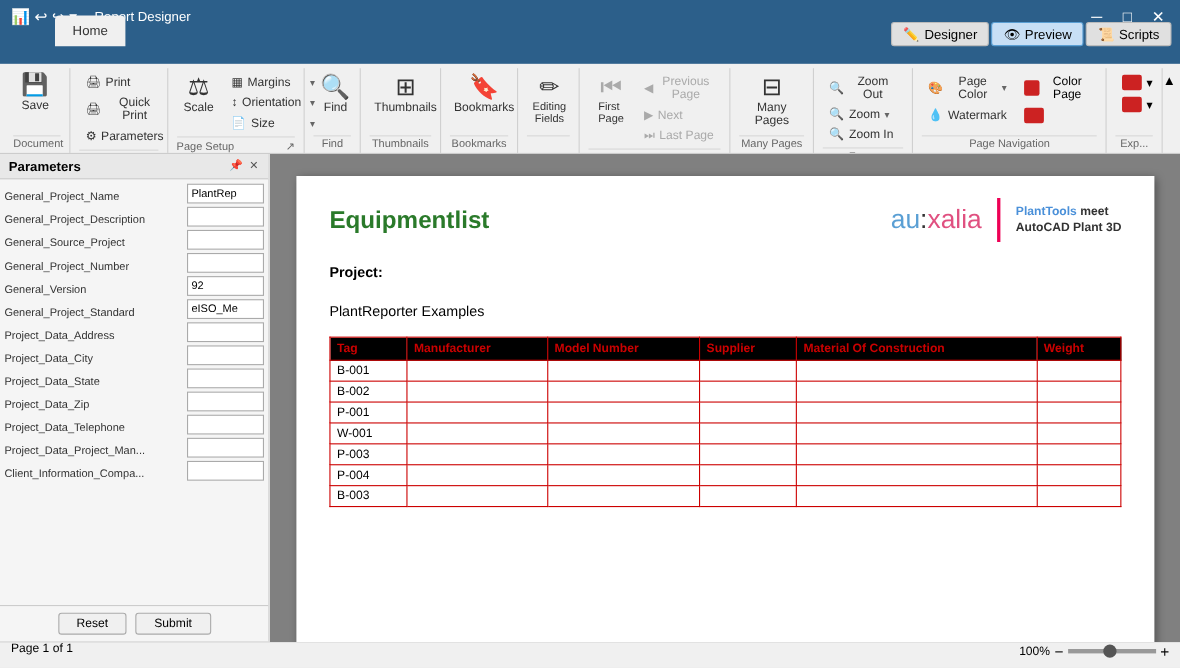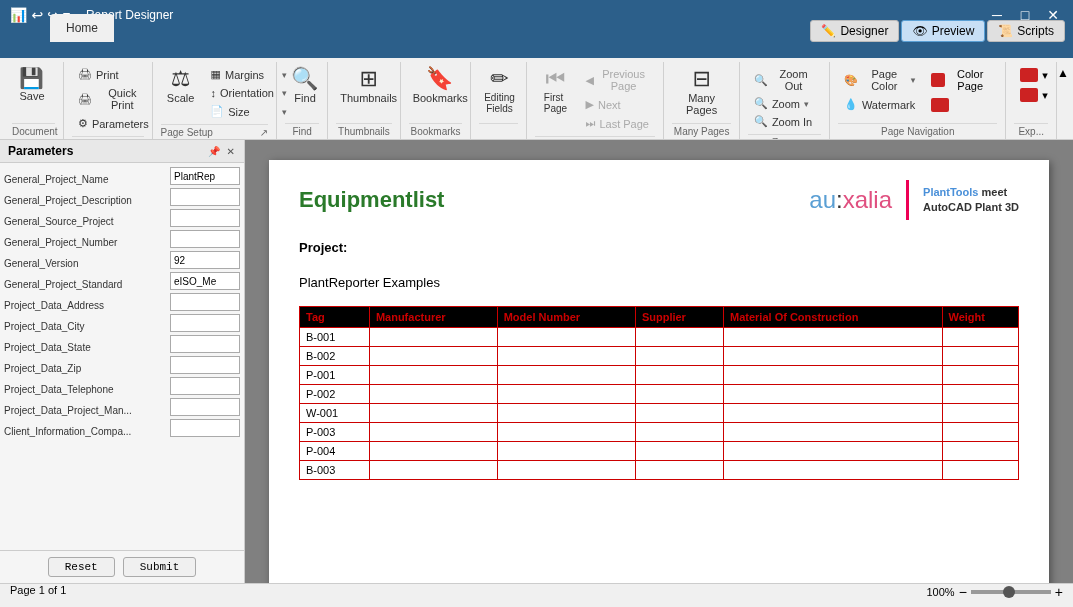"P-002" tr { html: <tr> <td>P-002</td> <td></td> <td></td> <td></td> <td></td> <td></td> </tr> -> none }
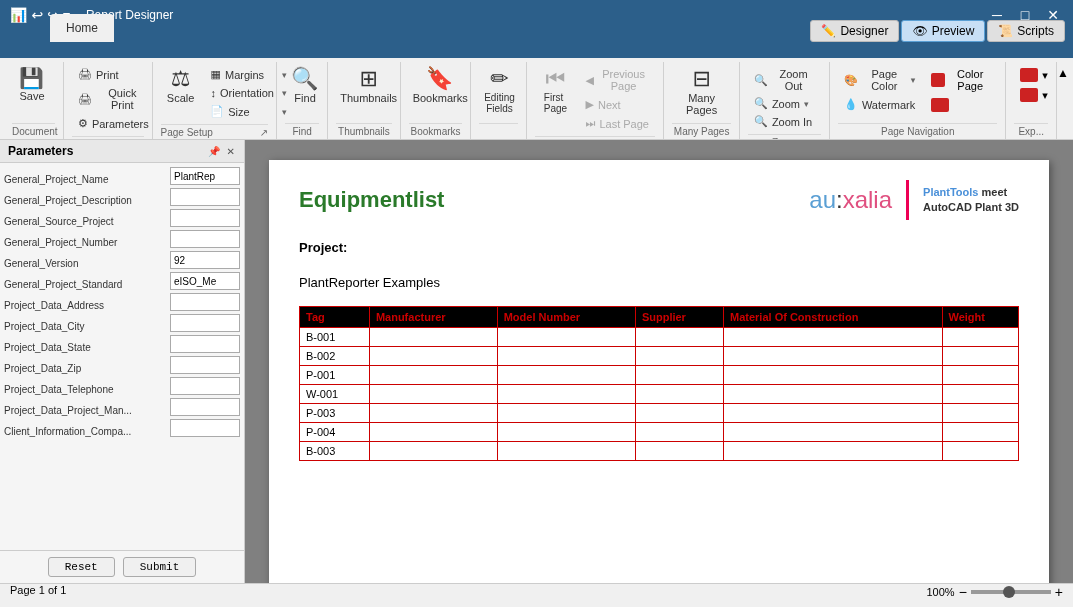"Reset" .params-btn { font-family: Liberation Mono, monospace -> none }
